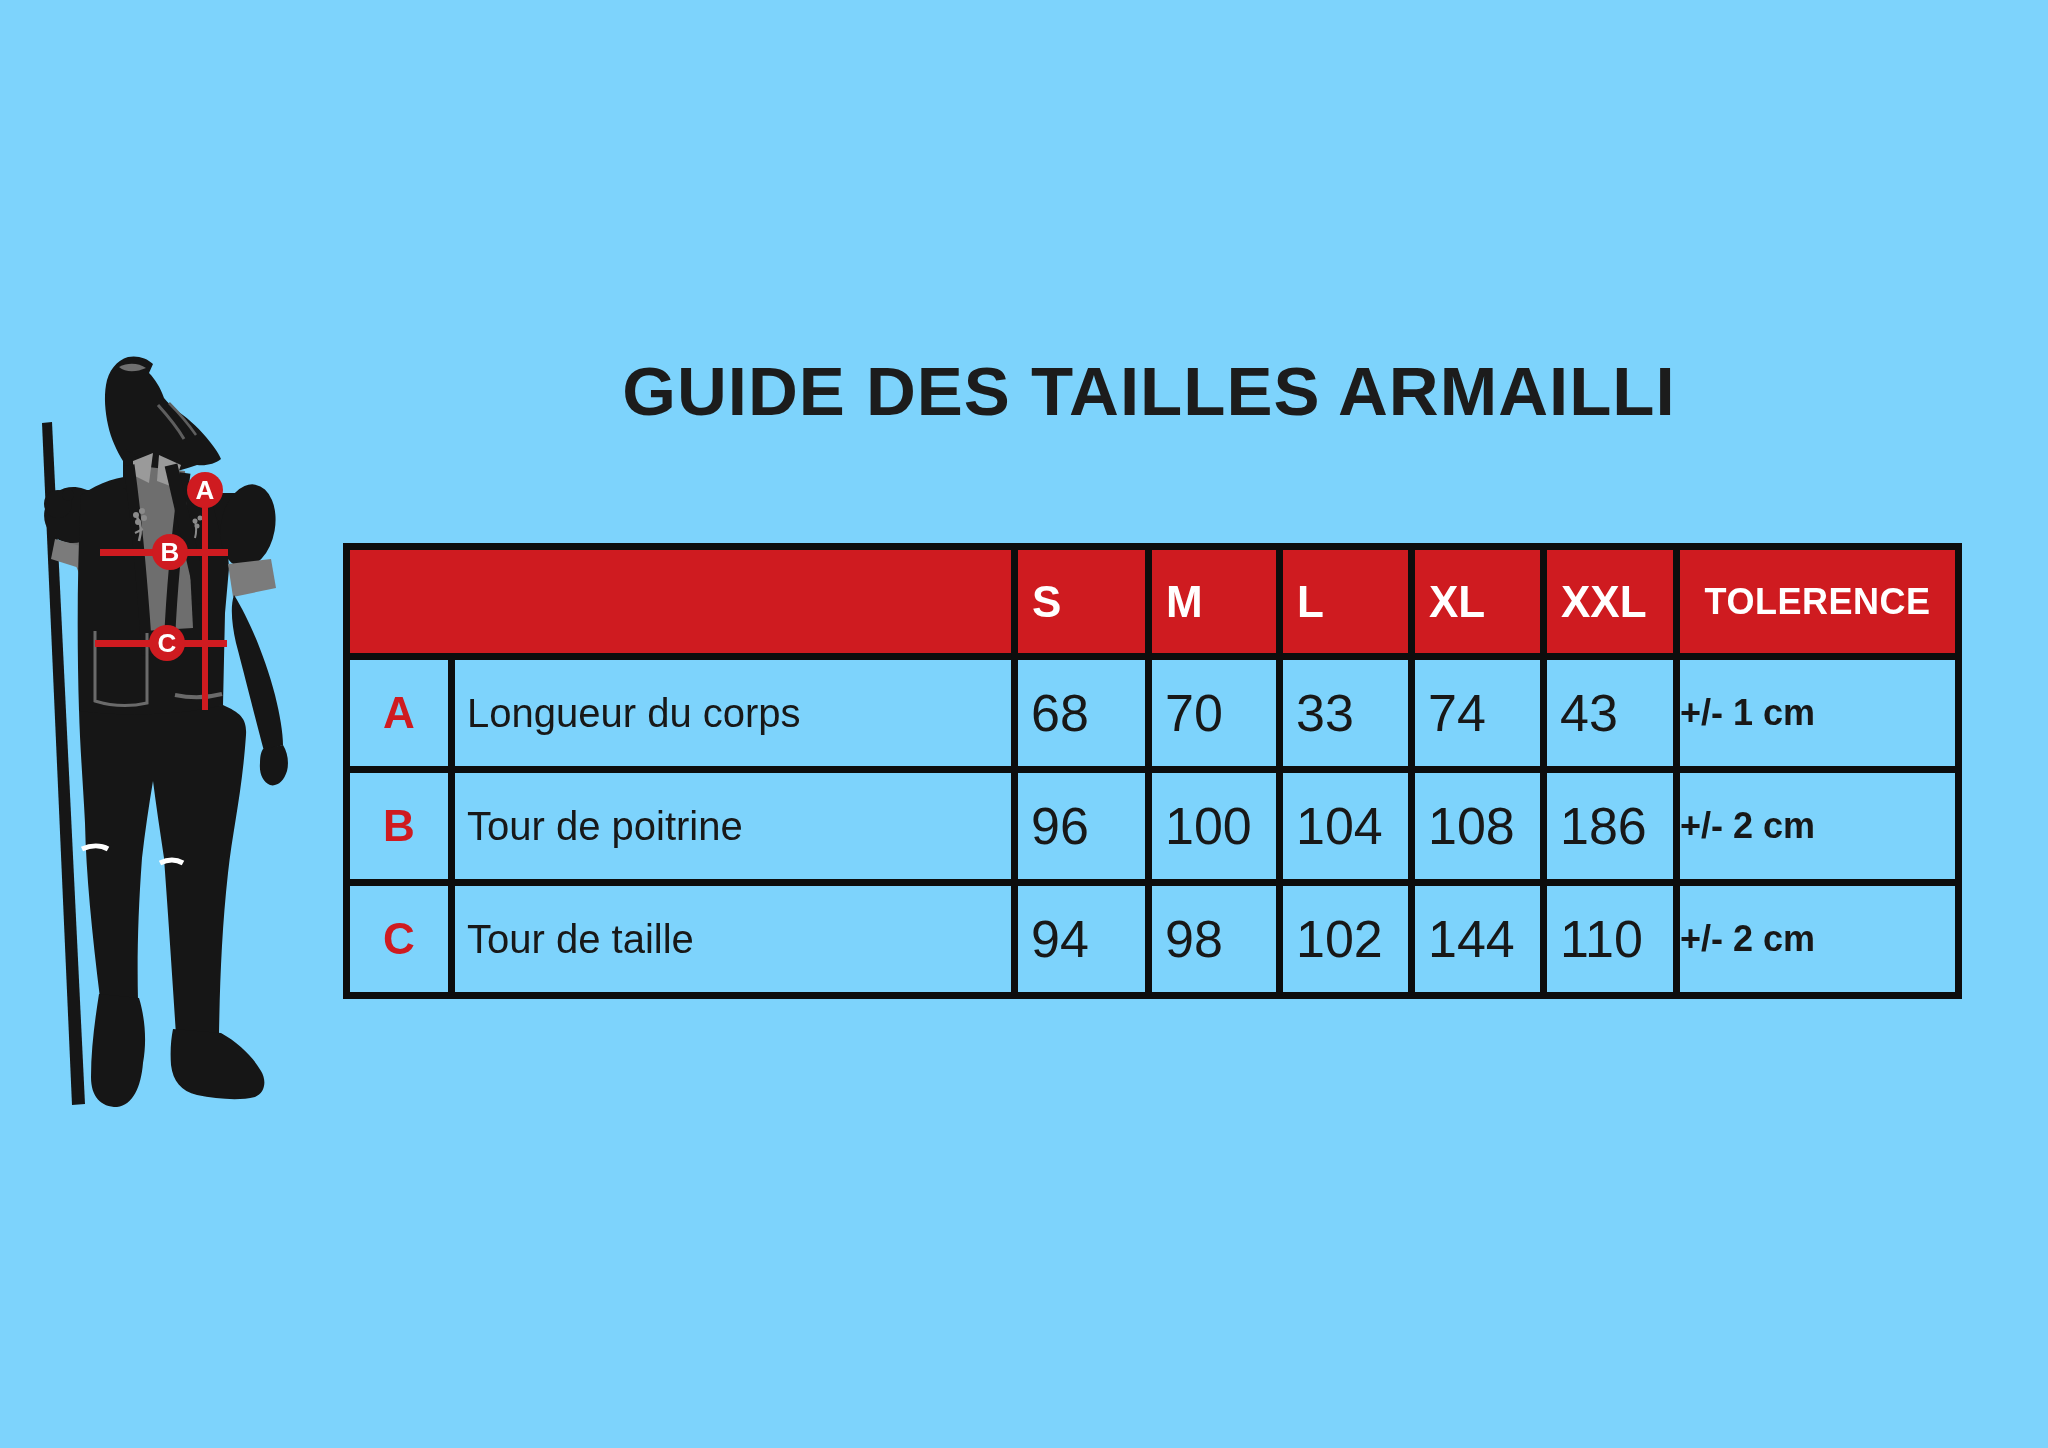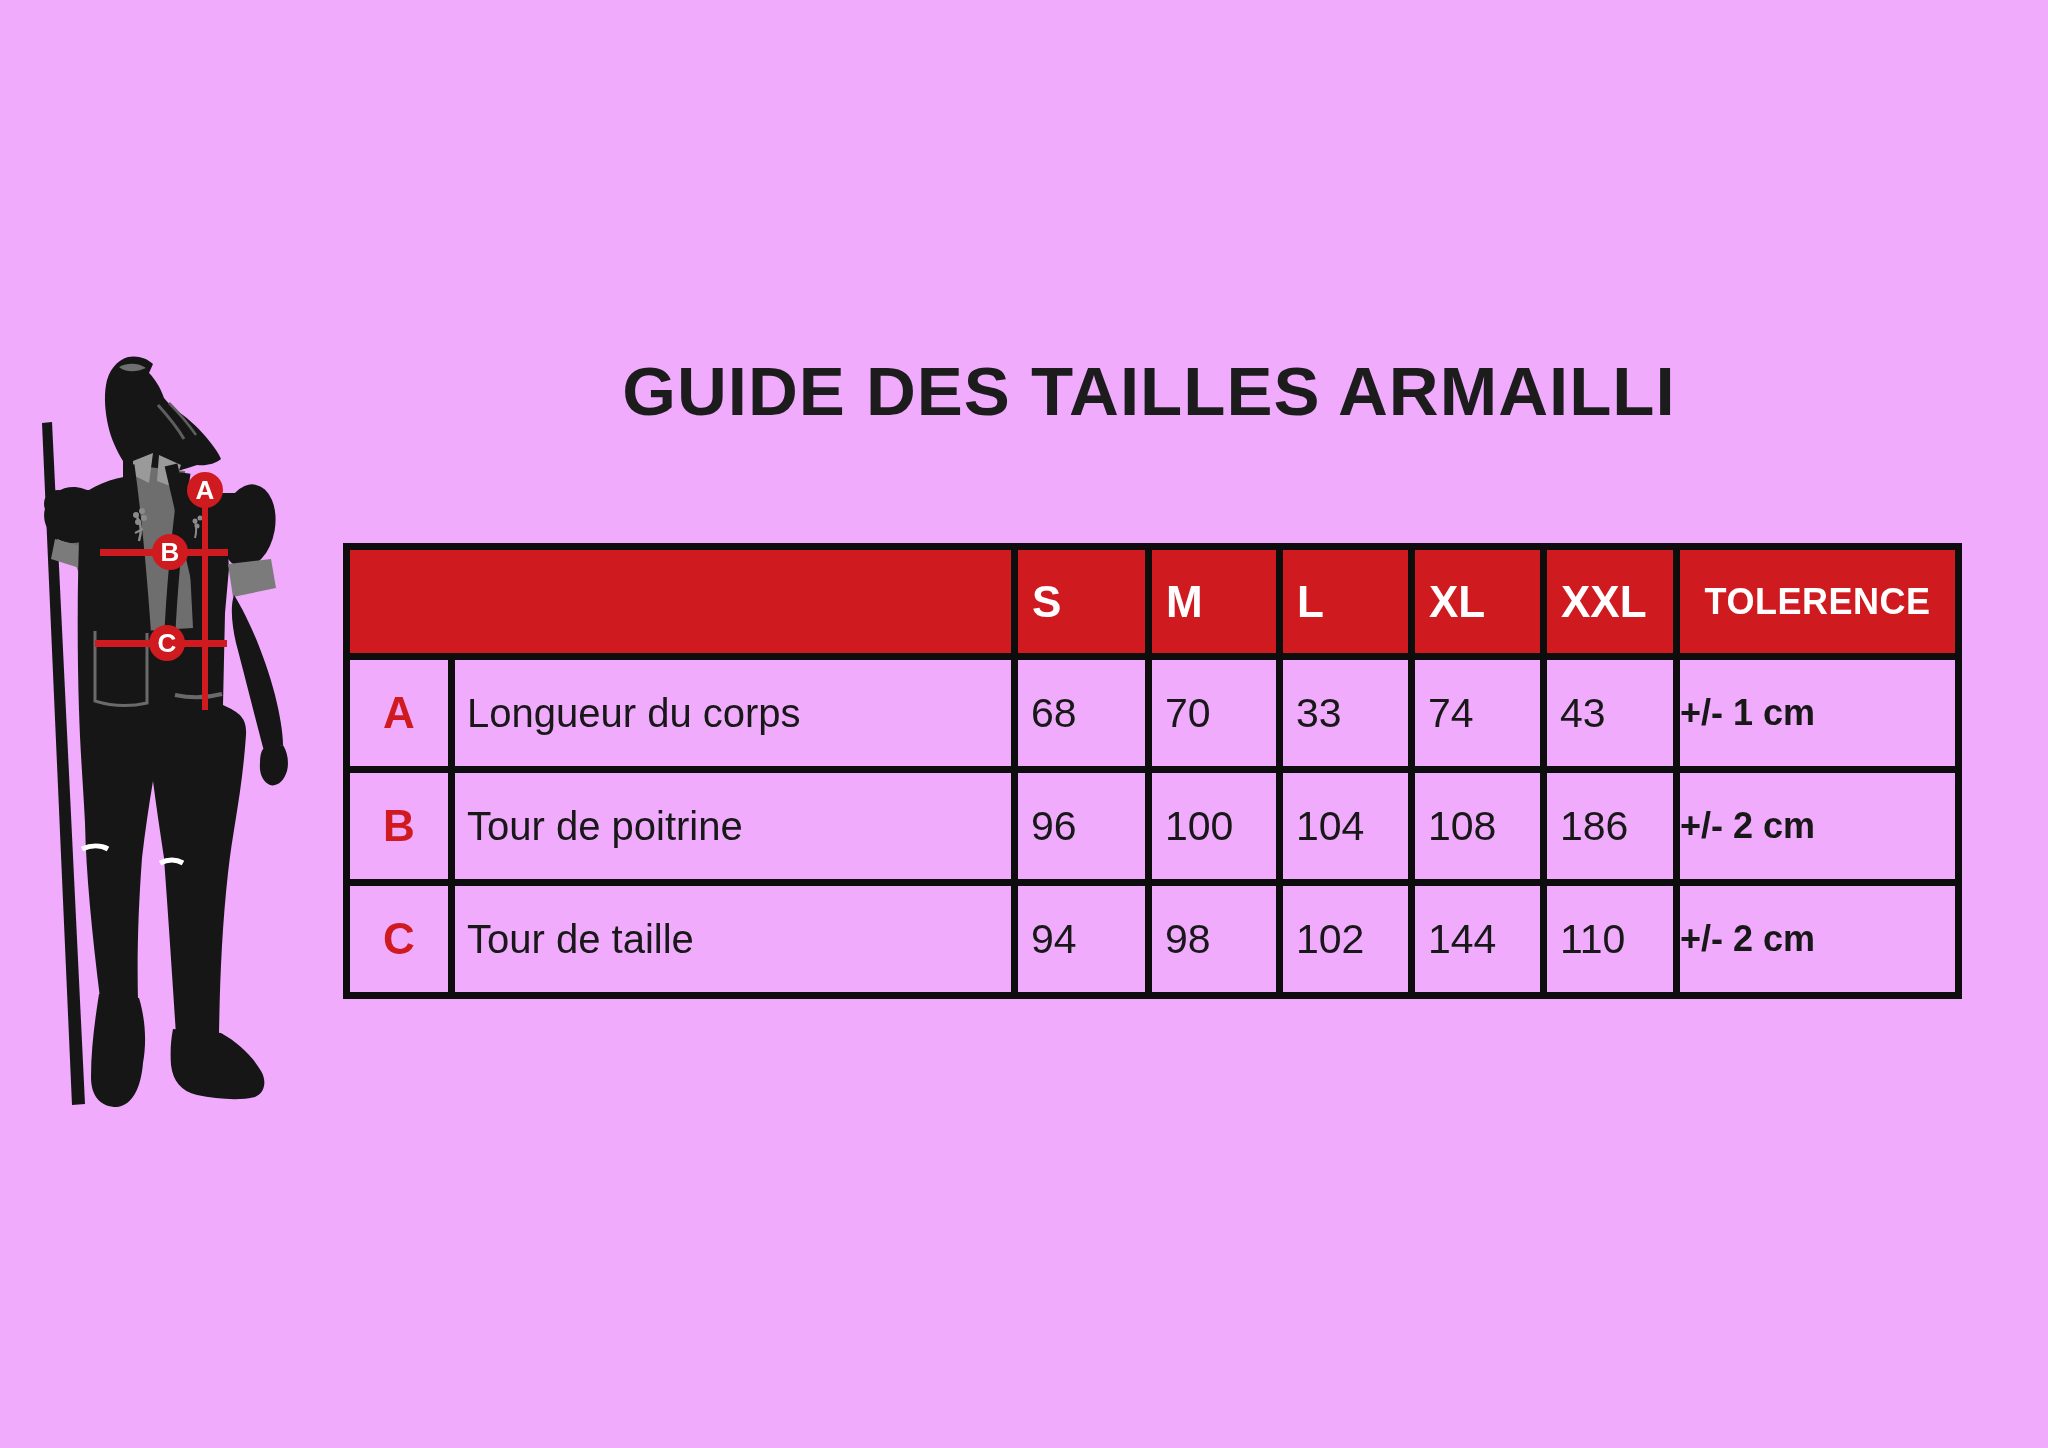"GUIDE DES TAILLES ARMAILLI" .canvas { background: #f0abfc -> #7dd3fc }
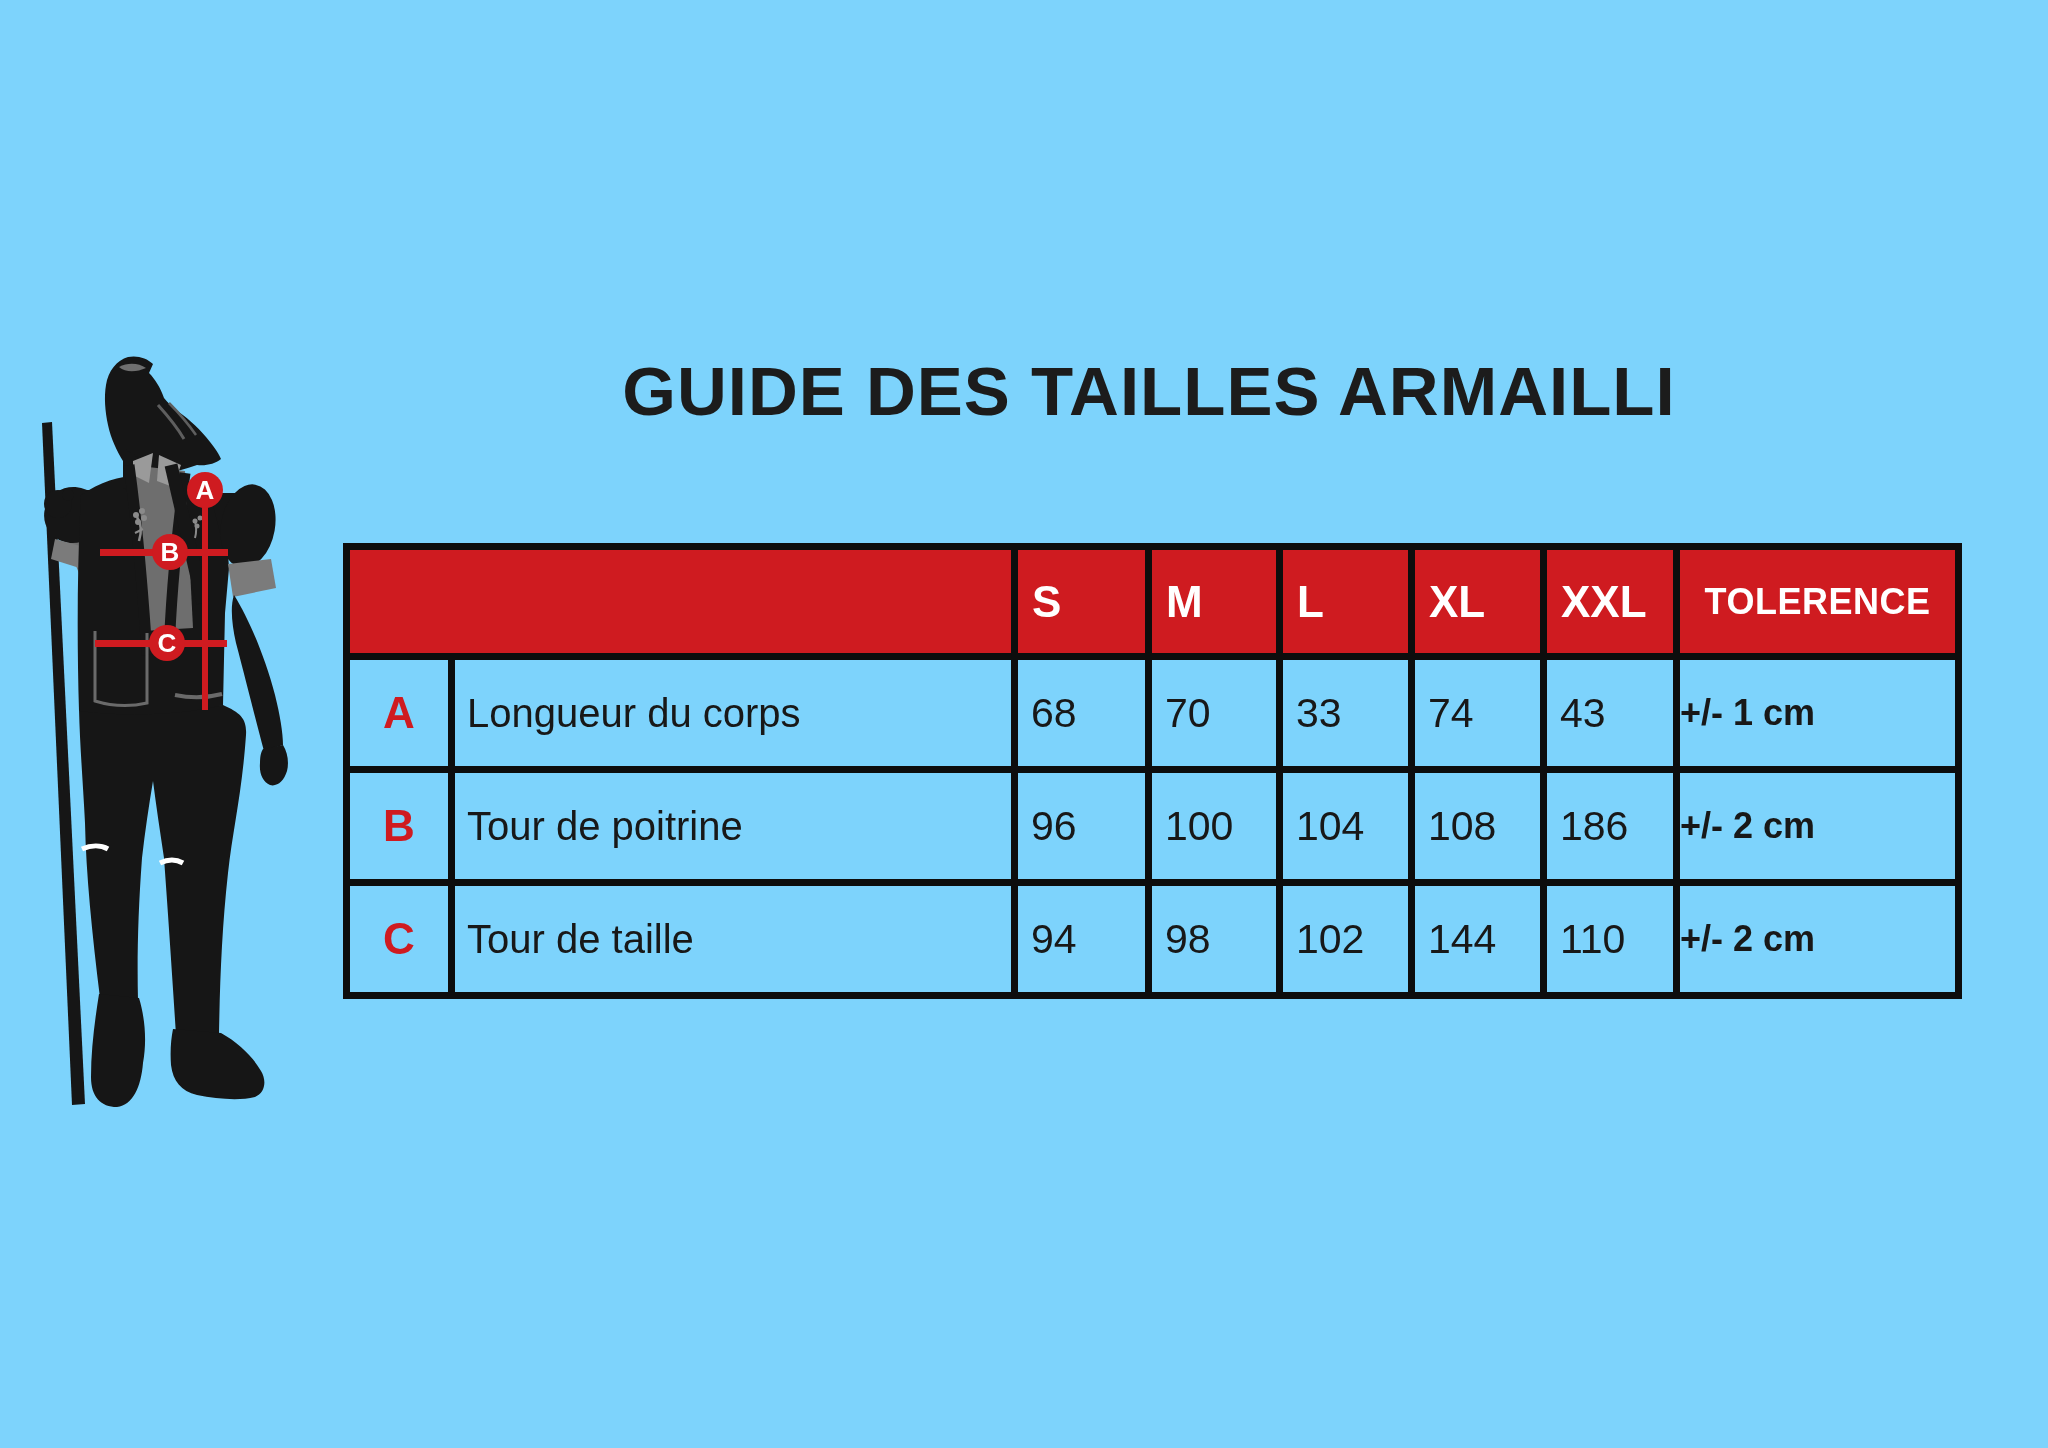"68" td.val { font-size: 41px -> 52px }
